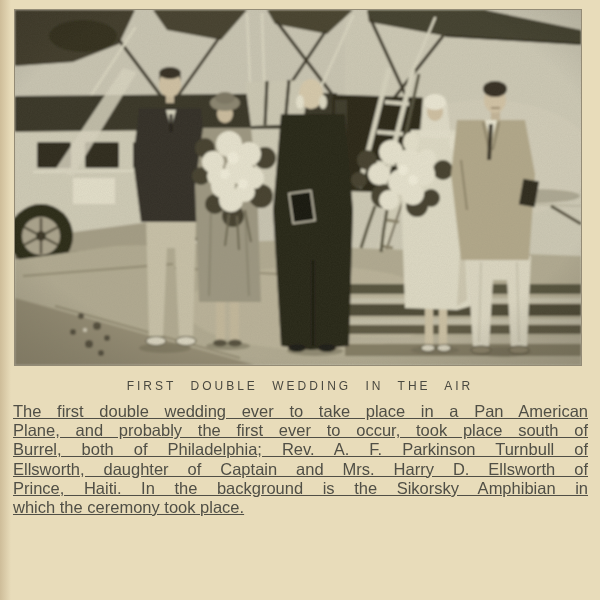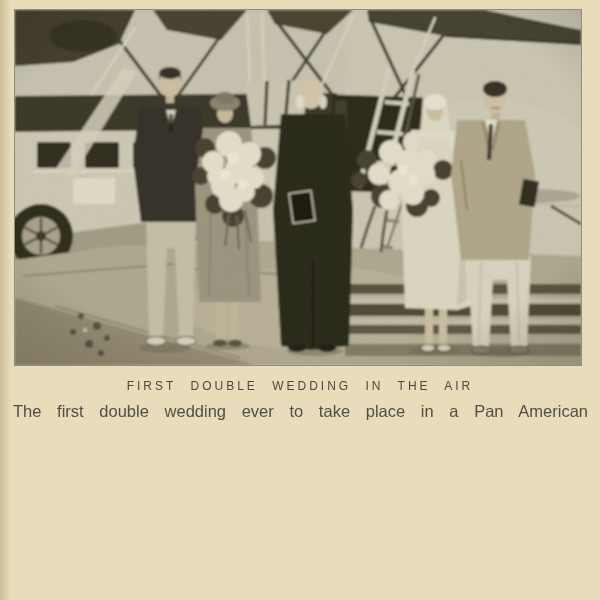"The first double wedding ever" .article .line { text-decoration: none -> underline }
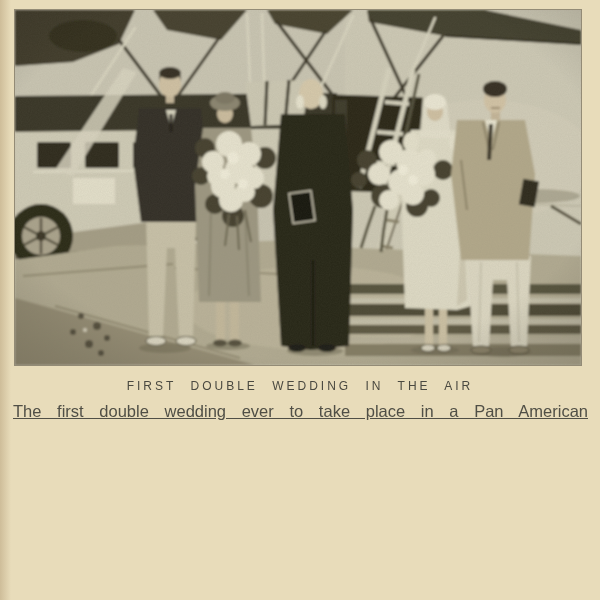"Plane, and probably the first" div.line { html: none -> <div>Plane, and probably the first ever to occur, took place south of</div> }
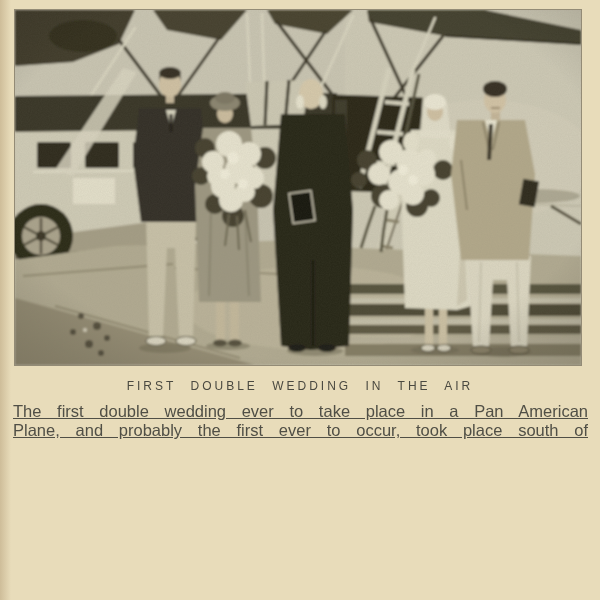"Burrel, both of Philadelphia; Rev." div.line { html: none -> <div>Burrel, both of Philadelphia; Rev. A. F. Parkinson Turnbull of</div> }
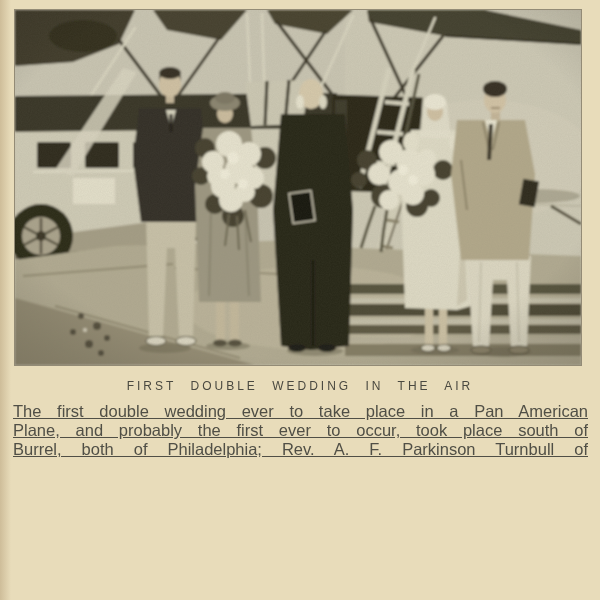"Ellsworth, daughter of Captain and" div.line { html: none -> <div>Ellsworth, daughter of Captain and Mrs. Harry D. Ellsworth of</div> }
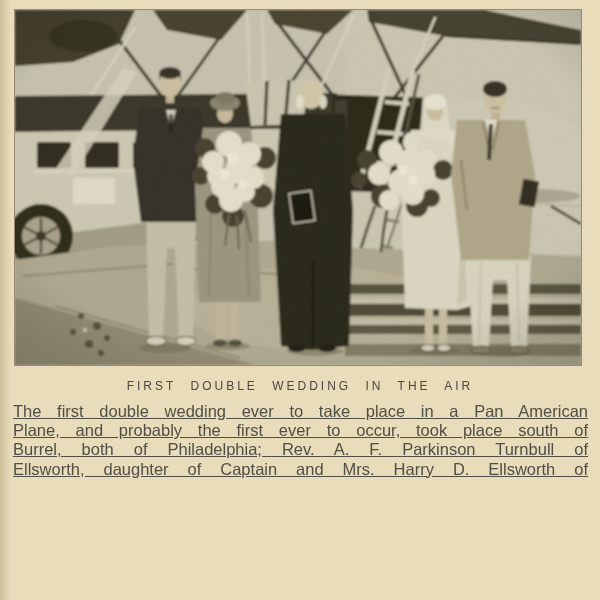"Prince, Haiti. In the background" div.line { html: none -> <div>Prince, Haiti. In the background is the Sikorsky Amphibian in</div> }
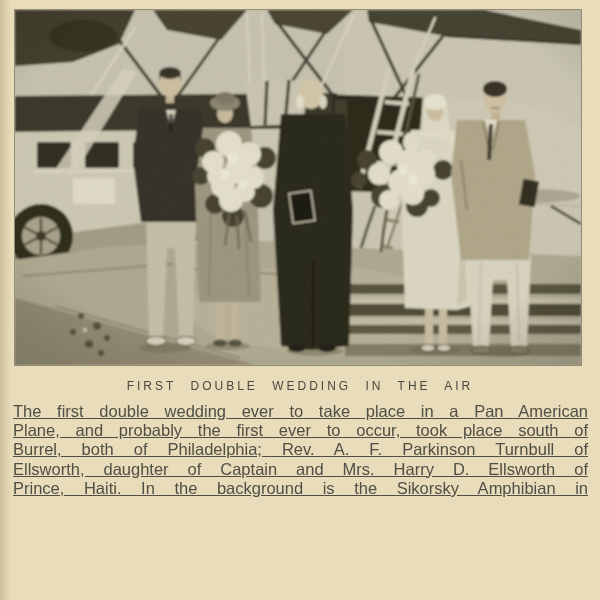"which the ceremony took place." div.line { html: none -> <div>which the ceremony took place.</div> }
